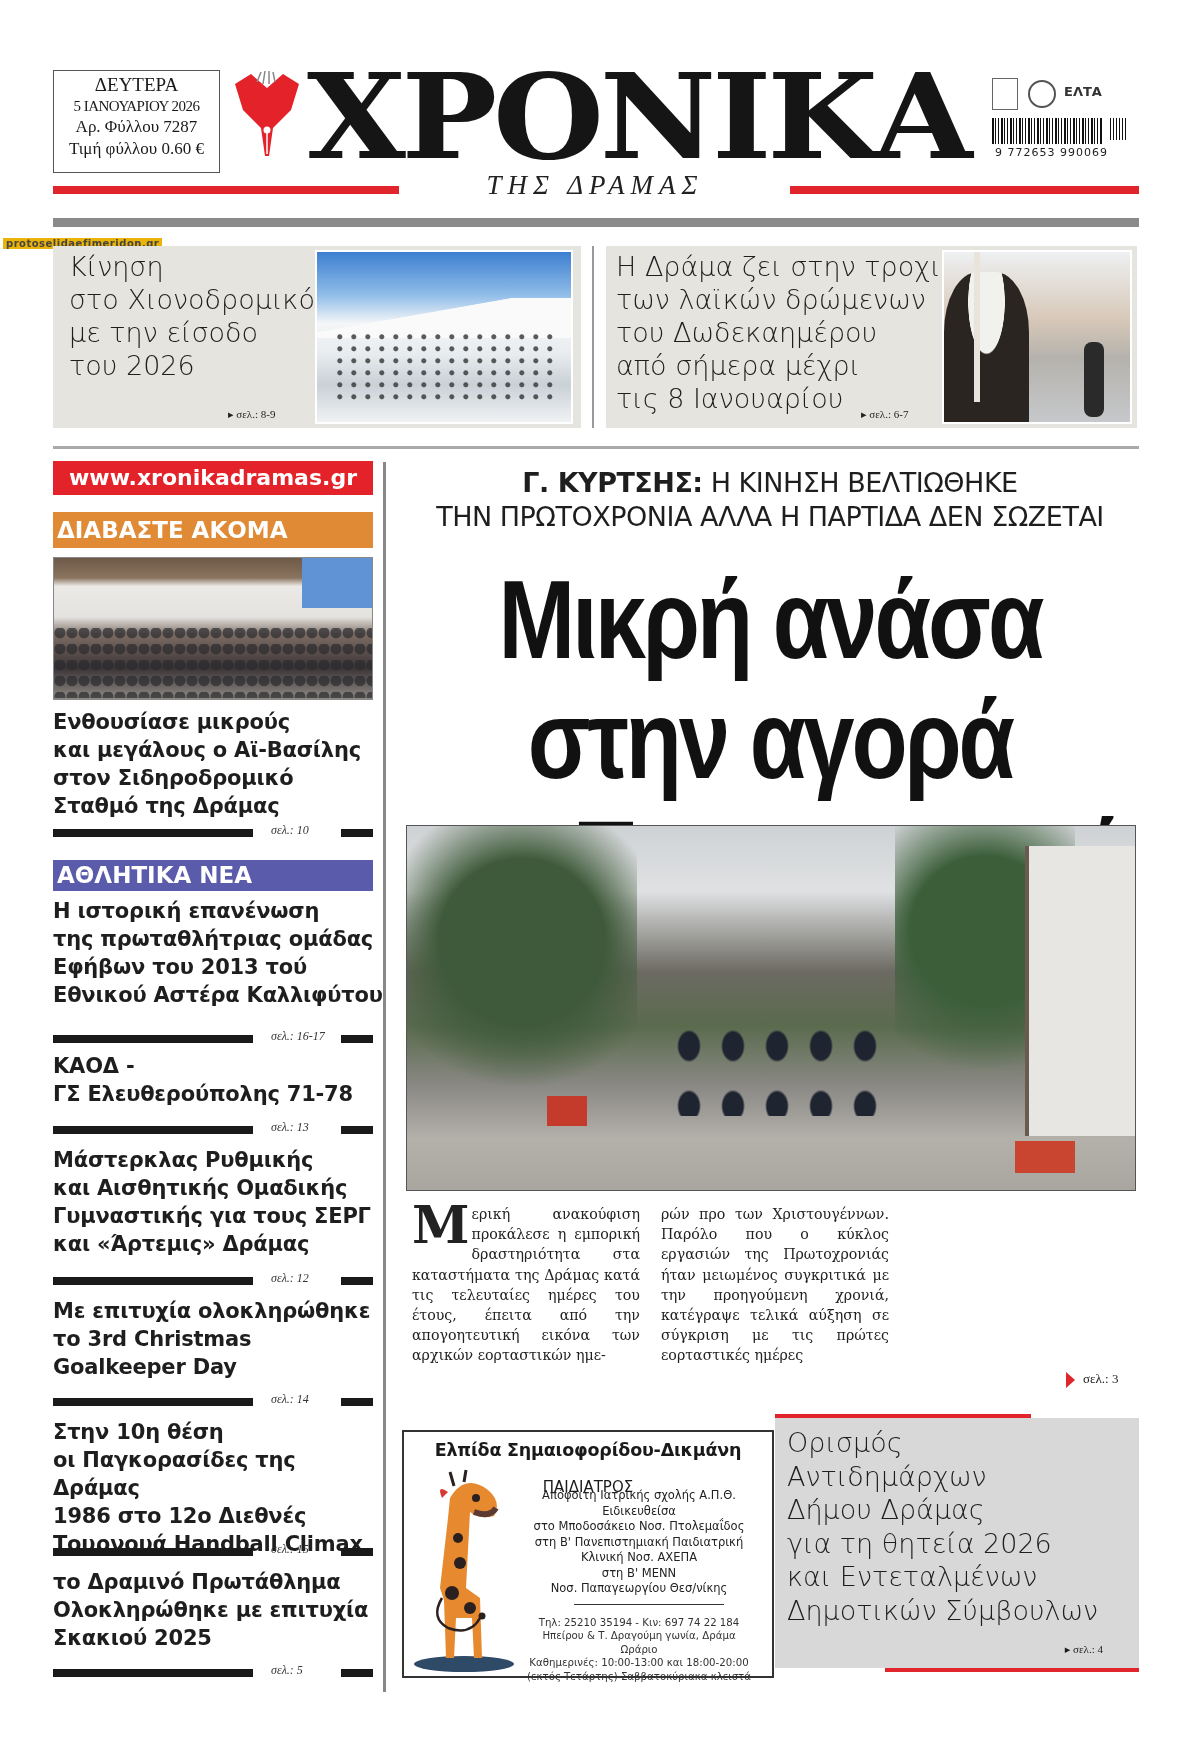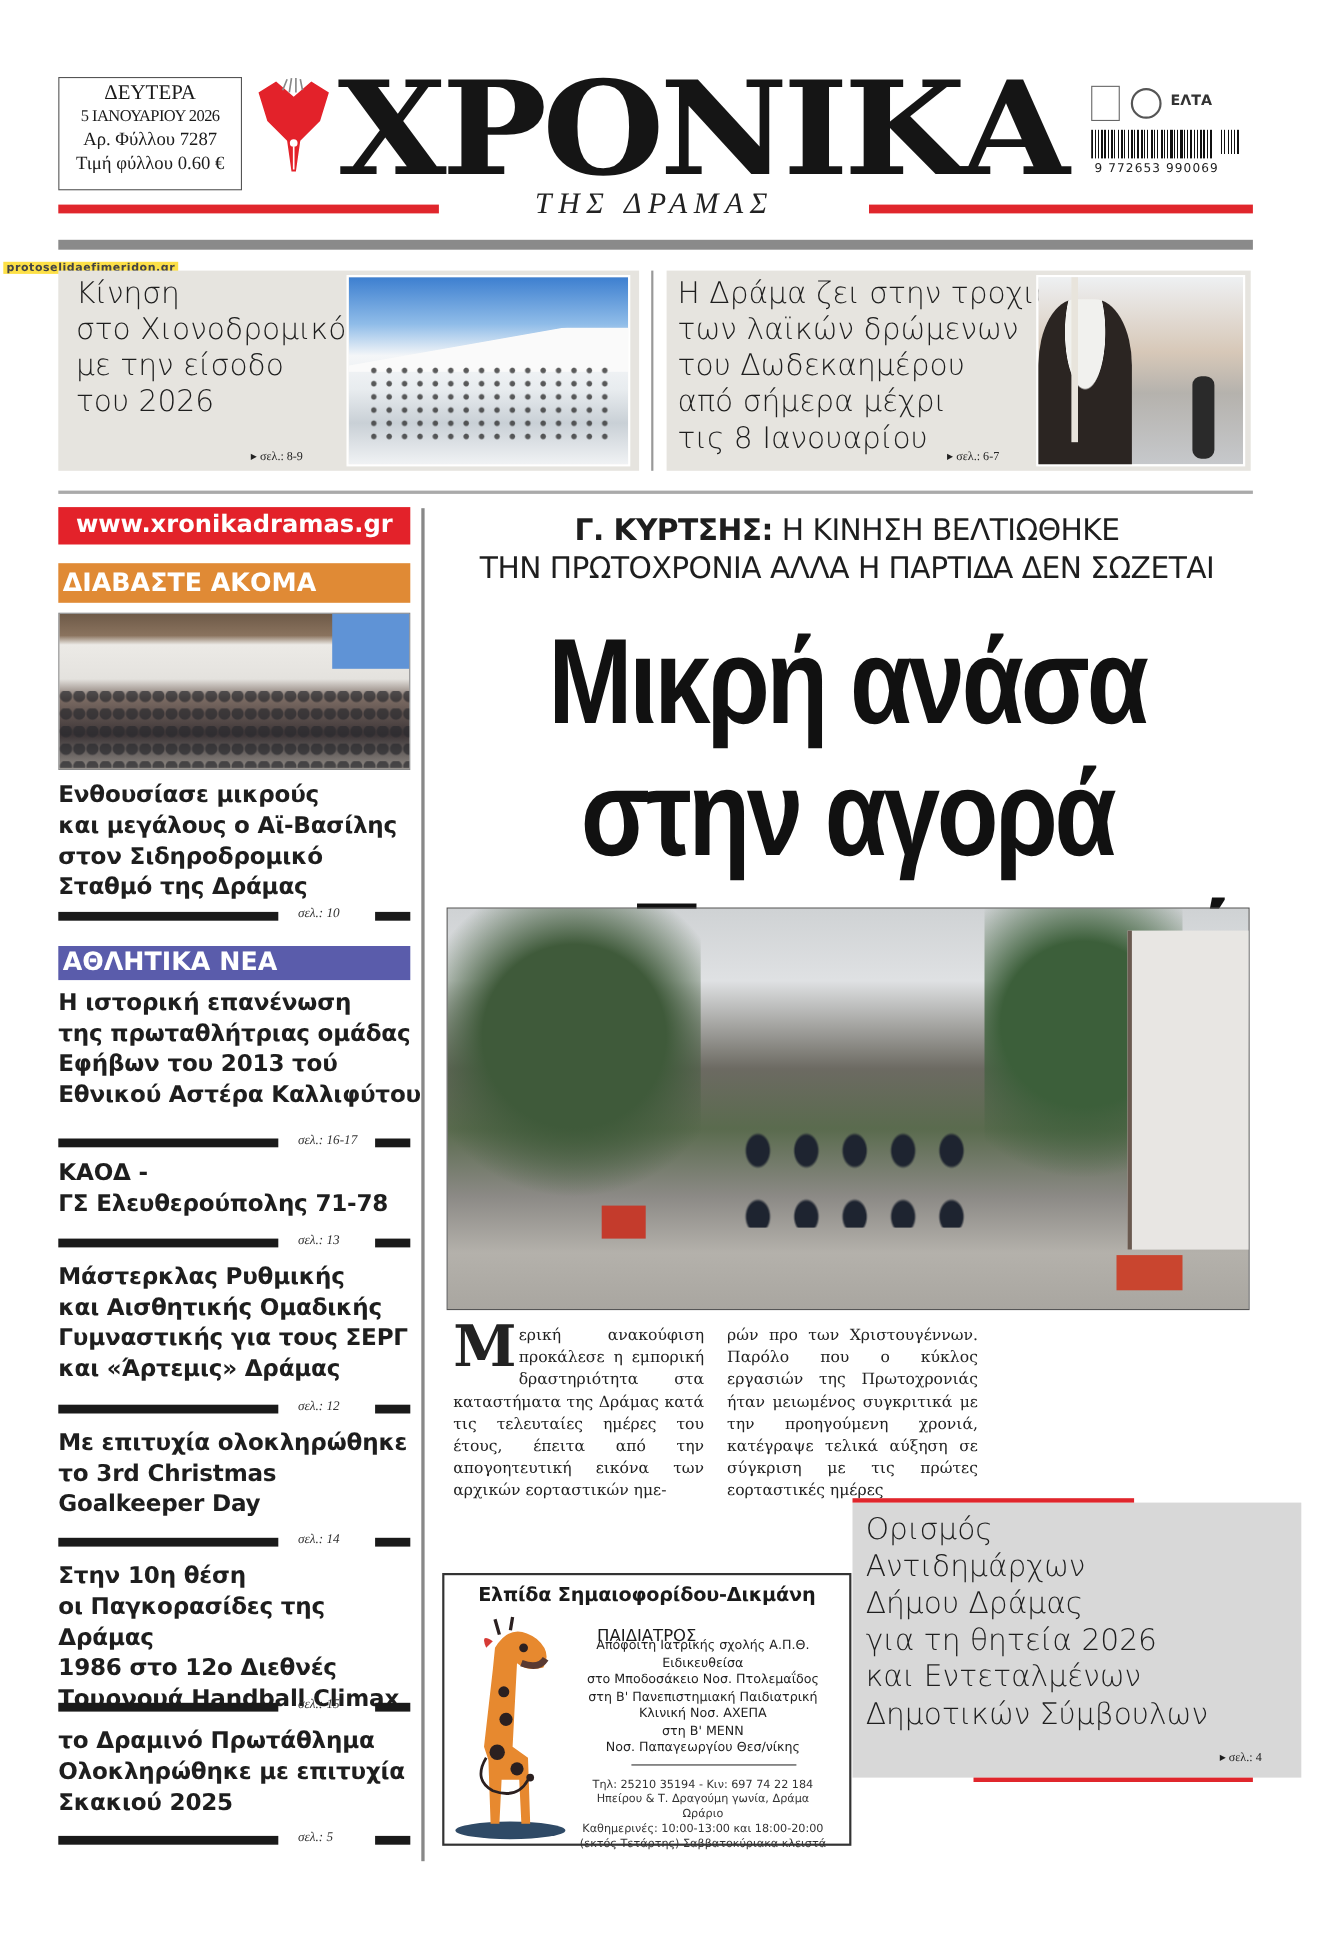"protoselidaefimeridon.gr" .watermark { background: #fde047 -> #eab308 }
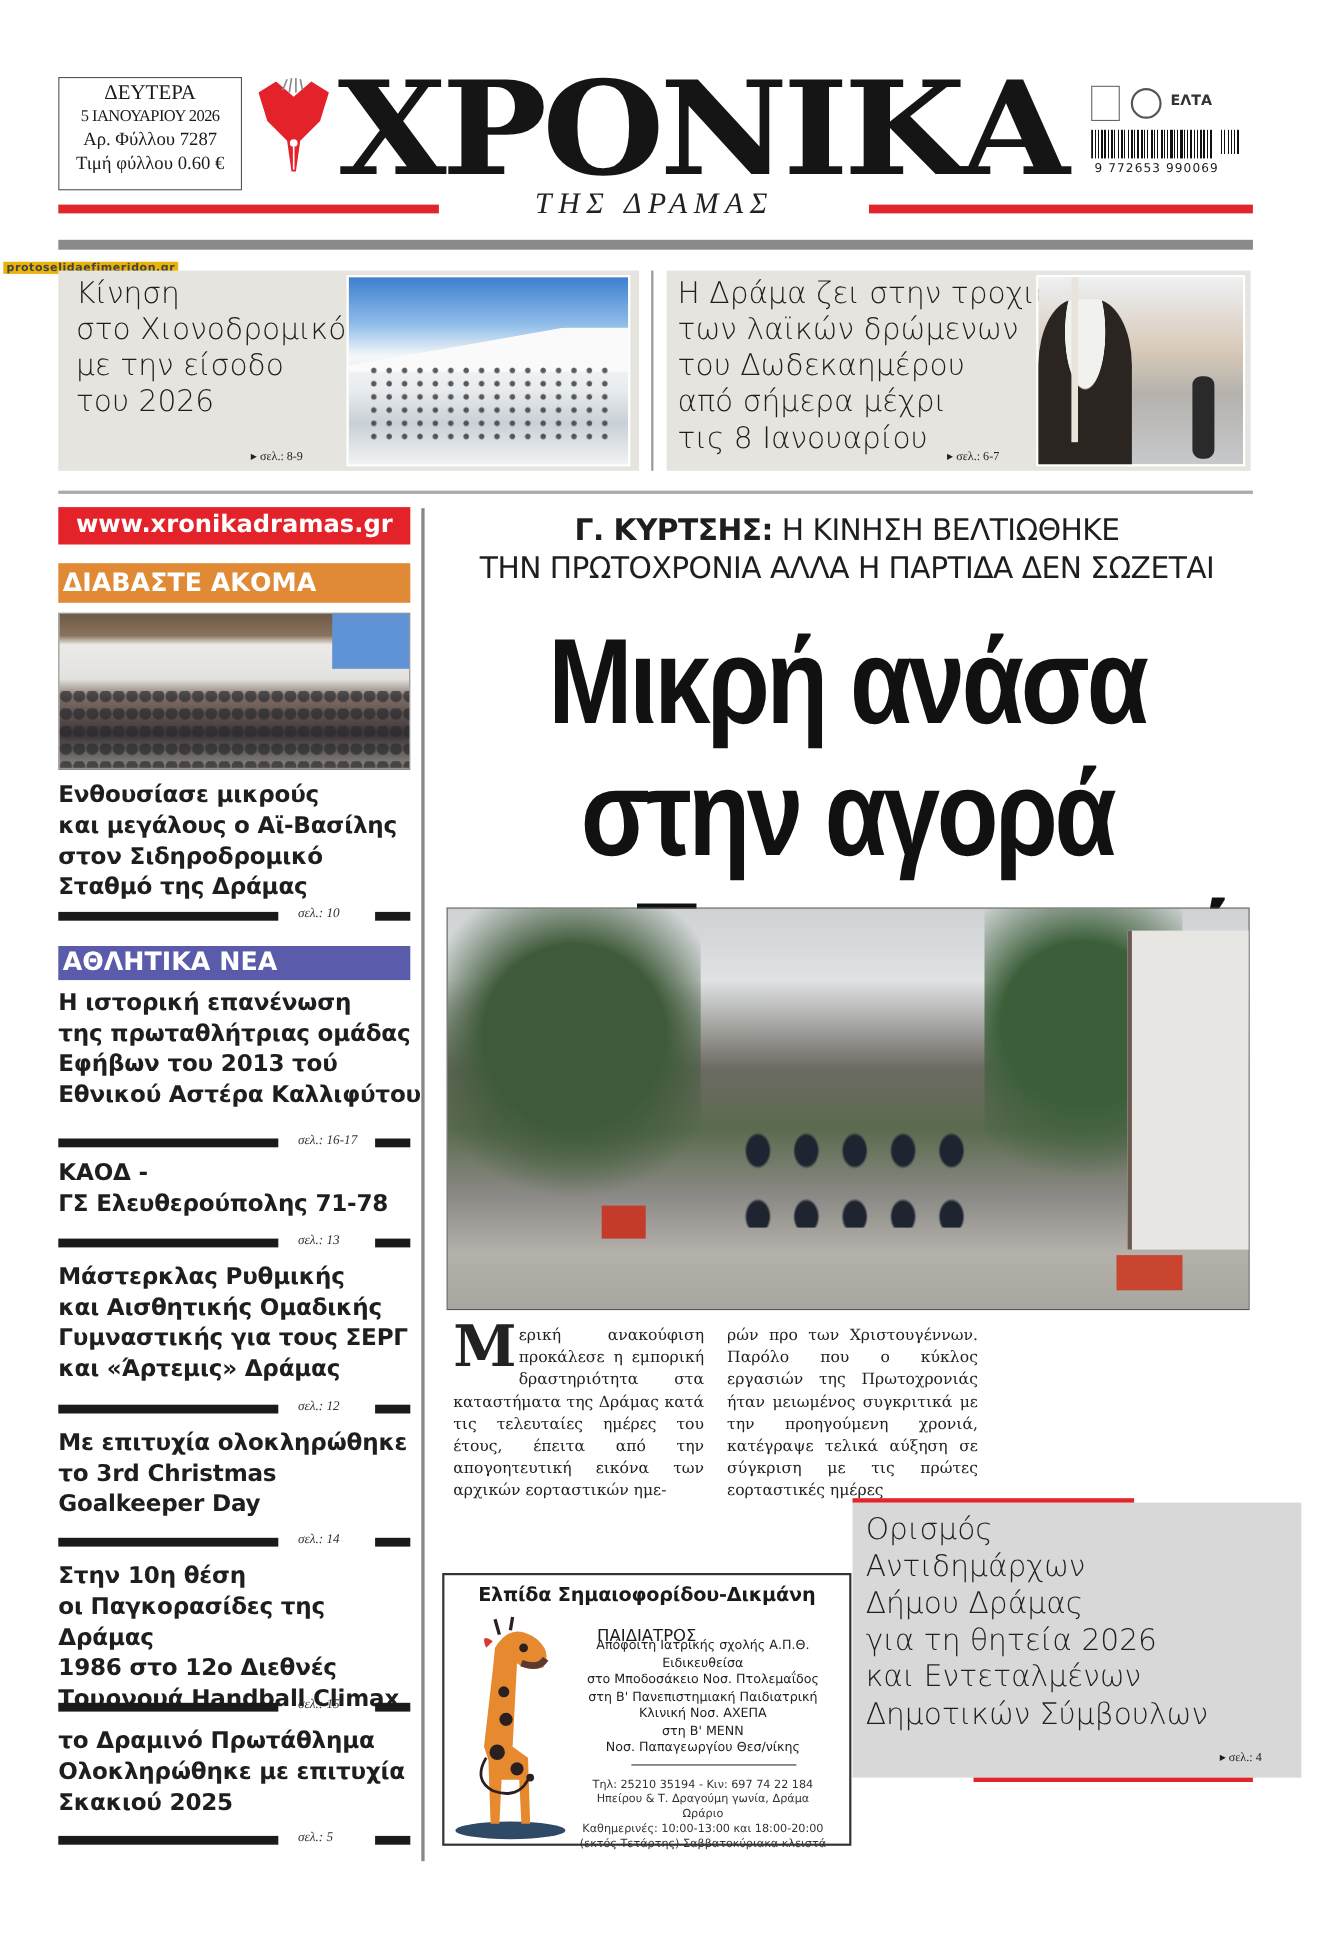"Ορισμός" .promo { top: 1366px -> 1418px; width: 408px -> 364px }
